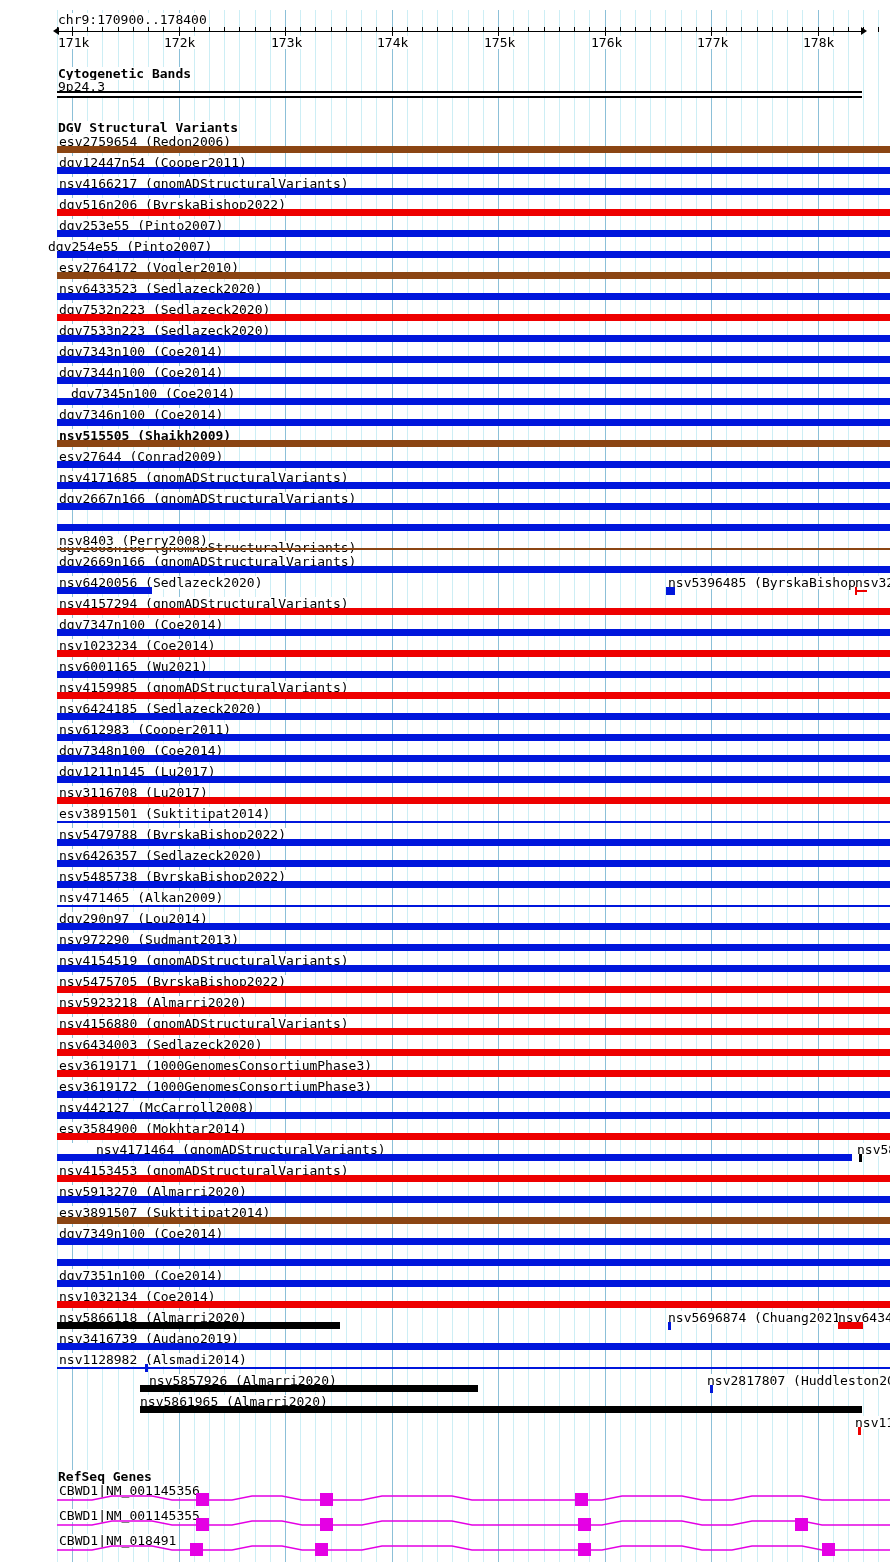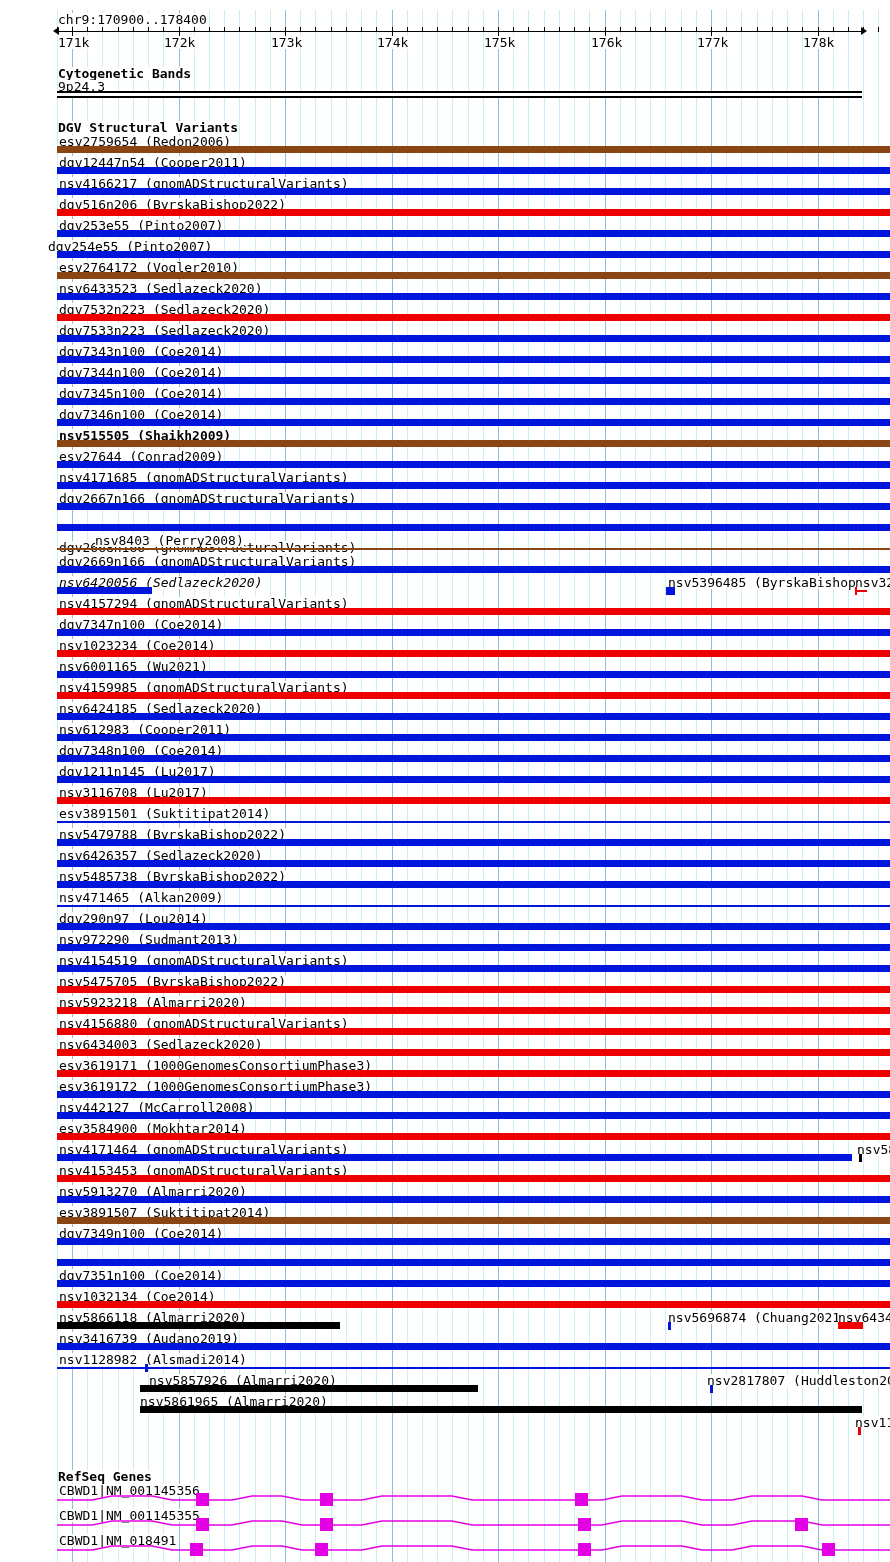"dgv7345n100 (Coe2014)" div.lab { left: 59px -> 71px }
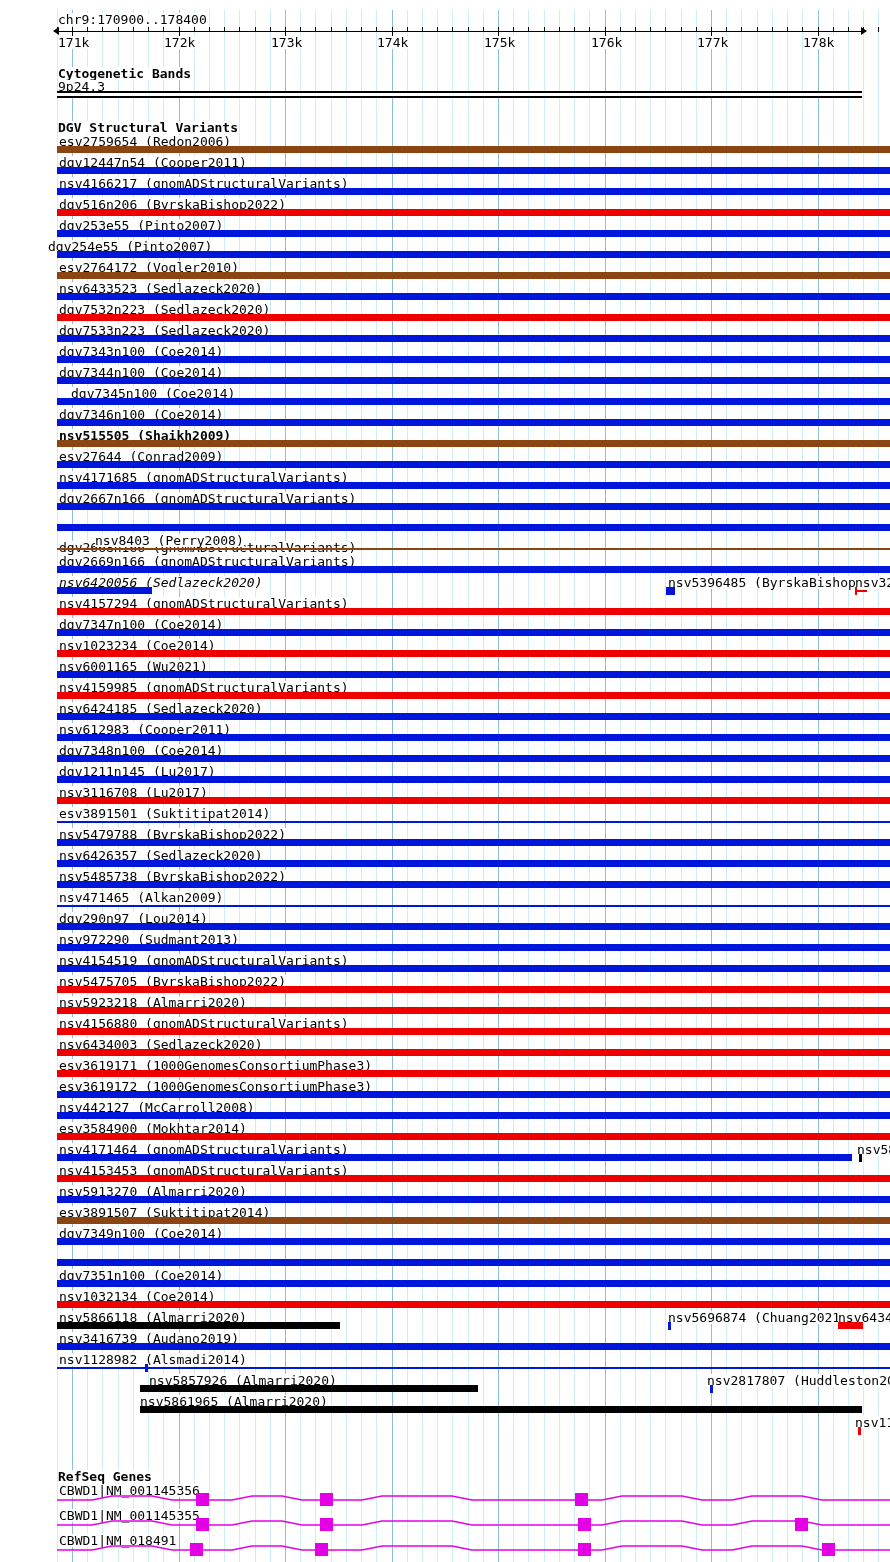"nsv8403 (Perry2008)" div.lab { margin-left: 36px -> none }
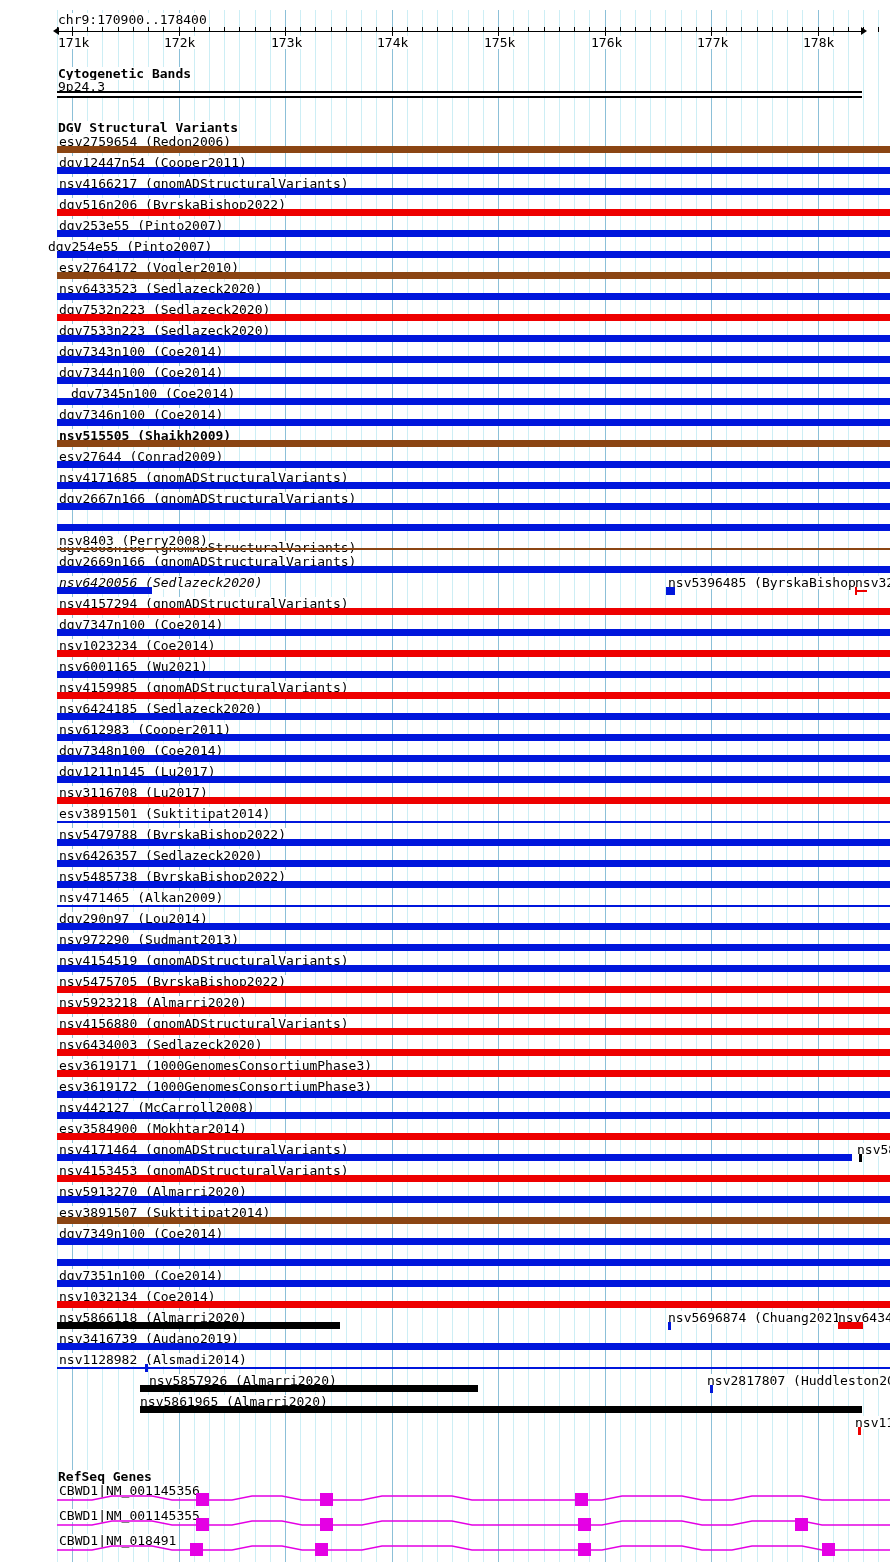"nsv6420056 (Sedlazeck2020)" div.lab { font-style: italic -> none }
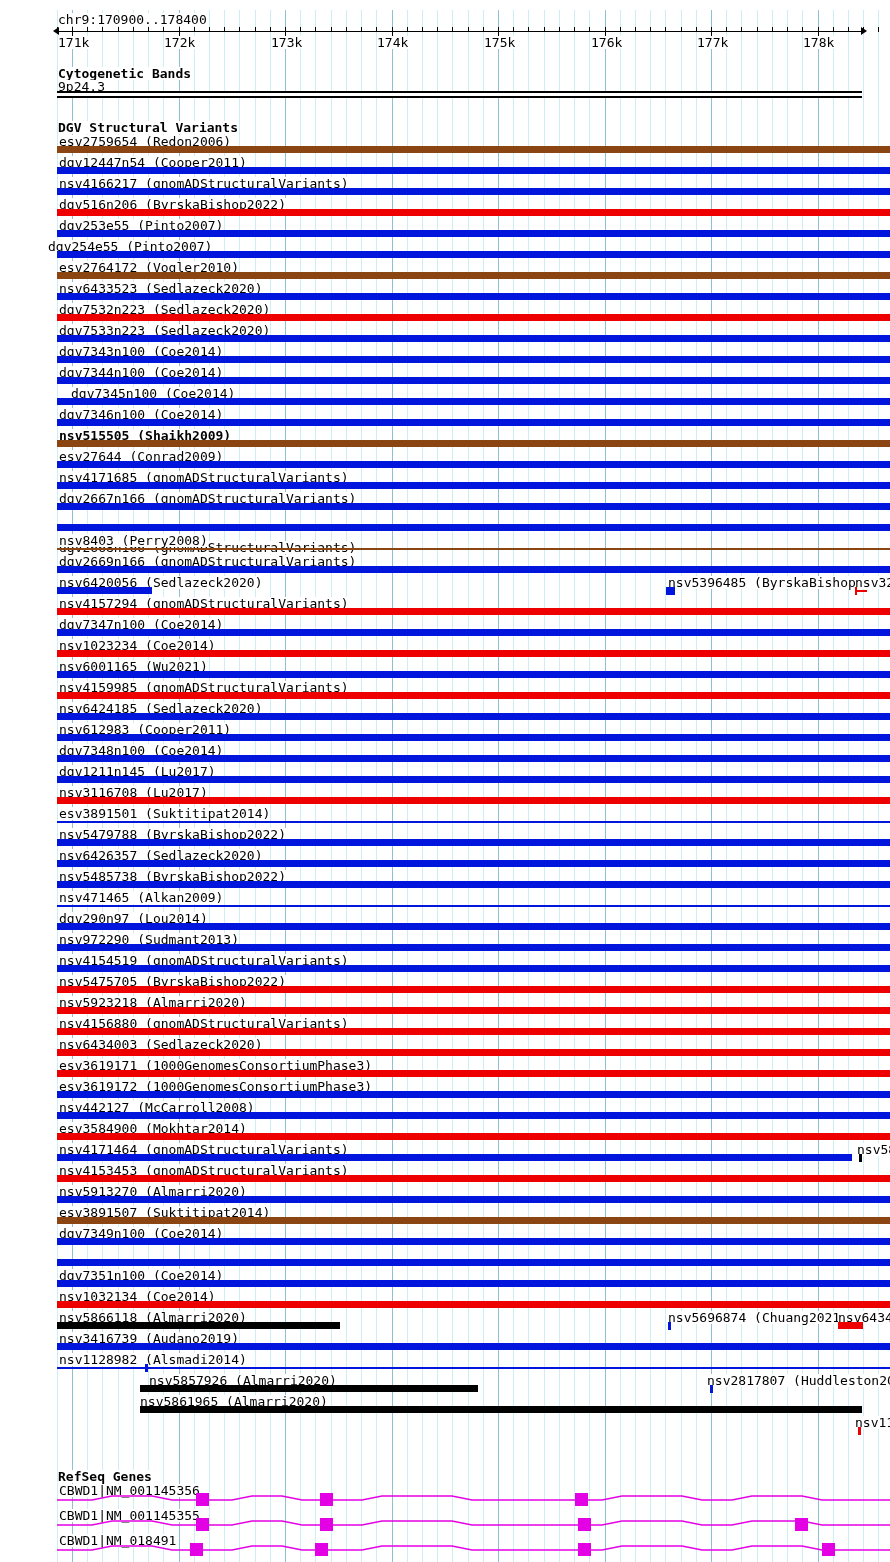"nsv4171464 (gnomADStructuralVariants)" div.lab { padding-left: none -> 37px }
